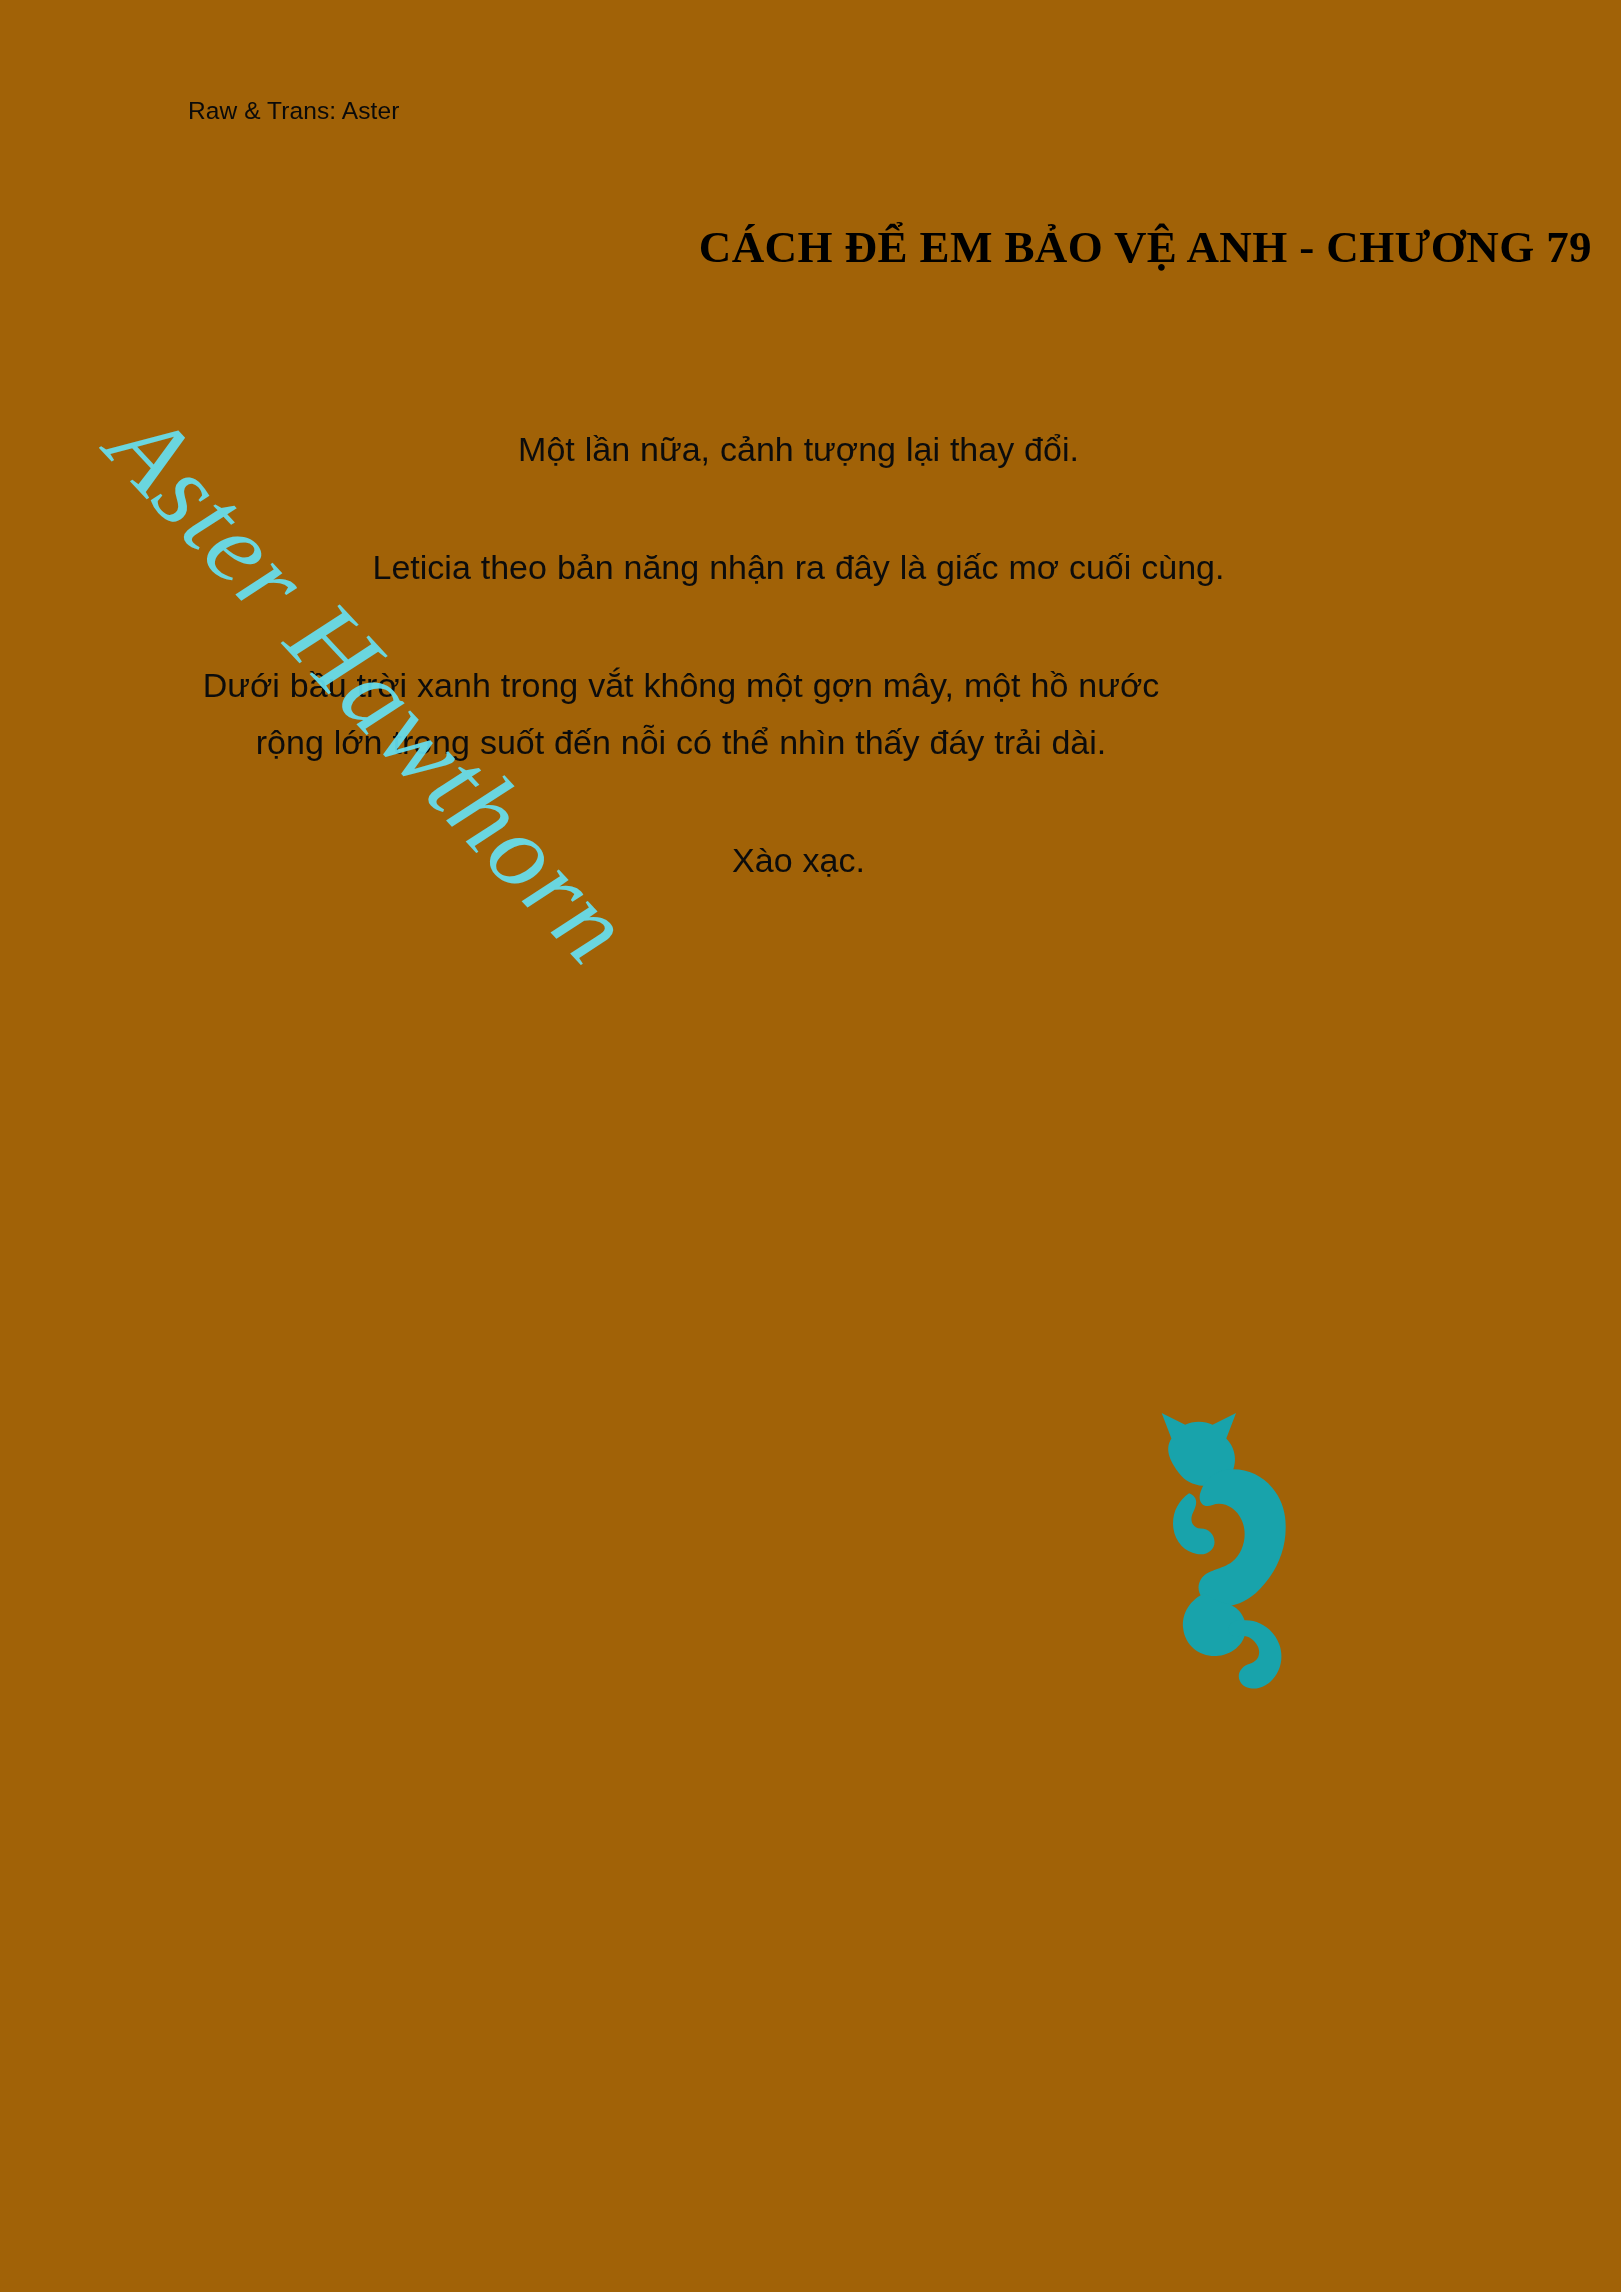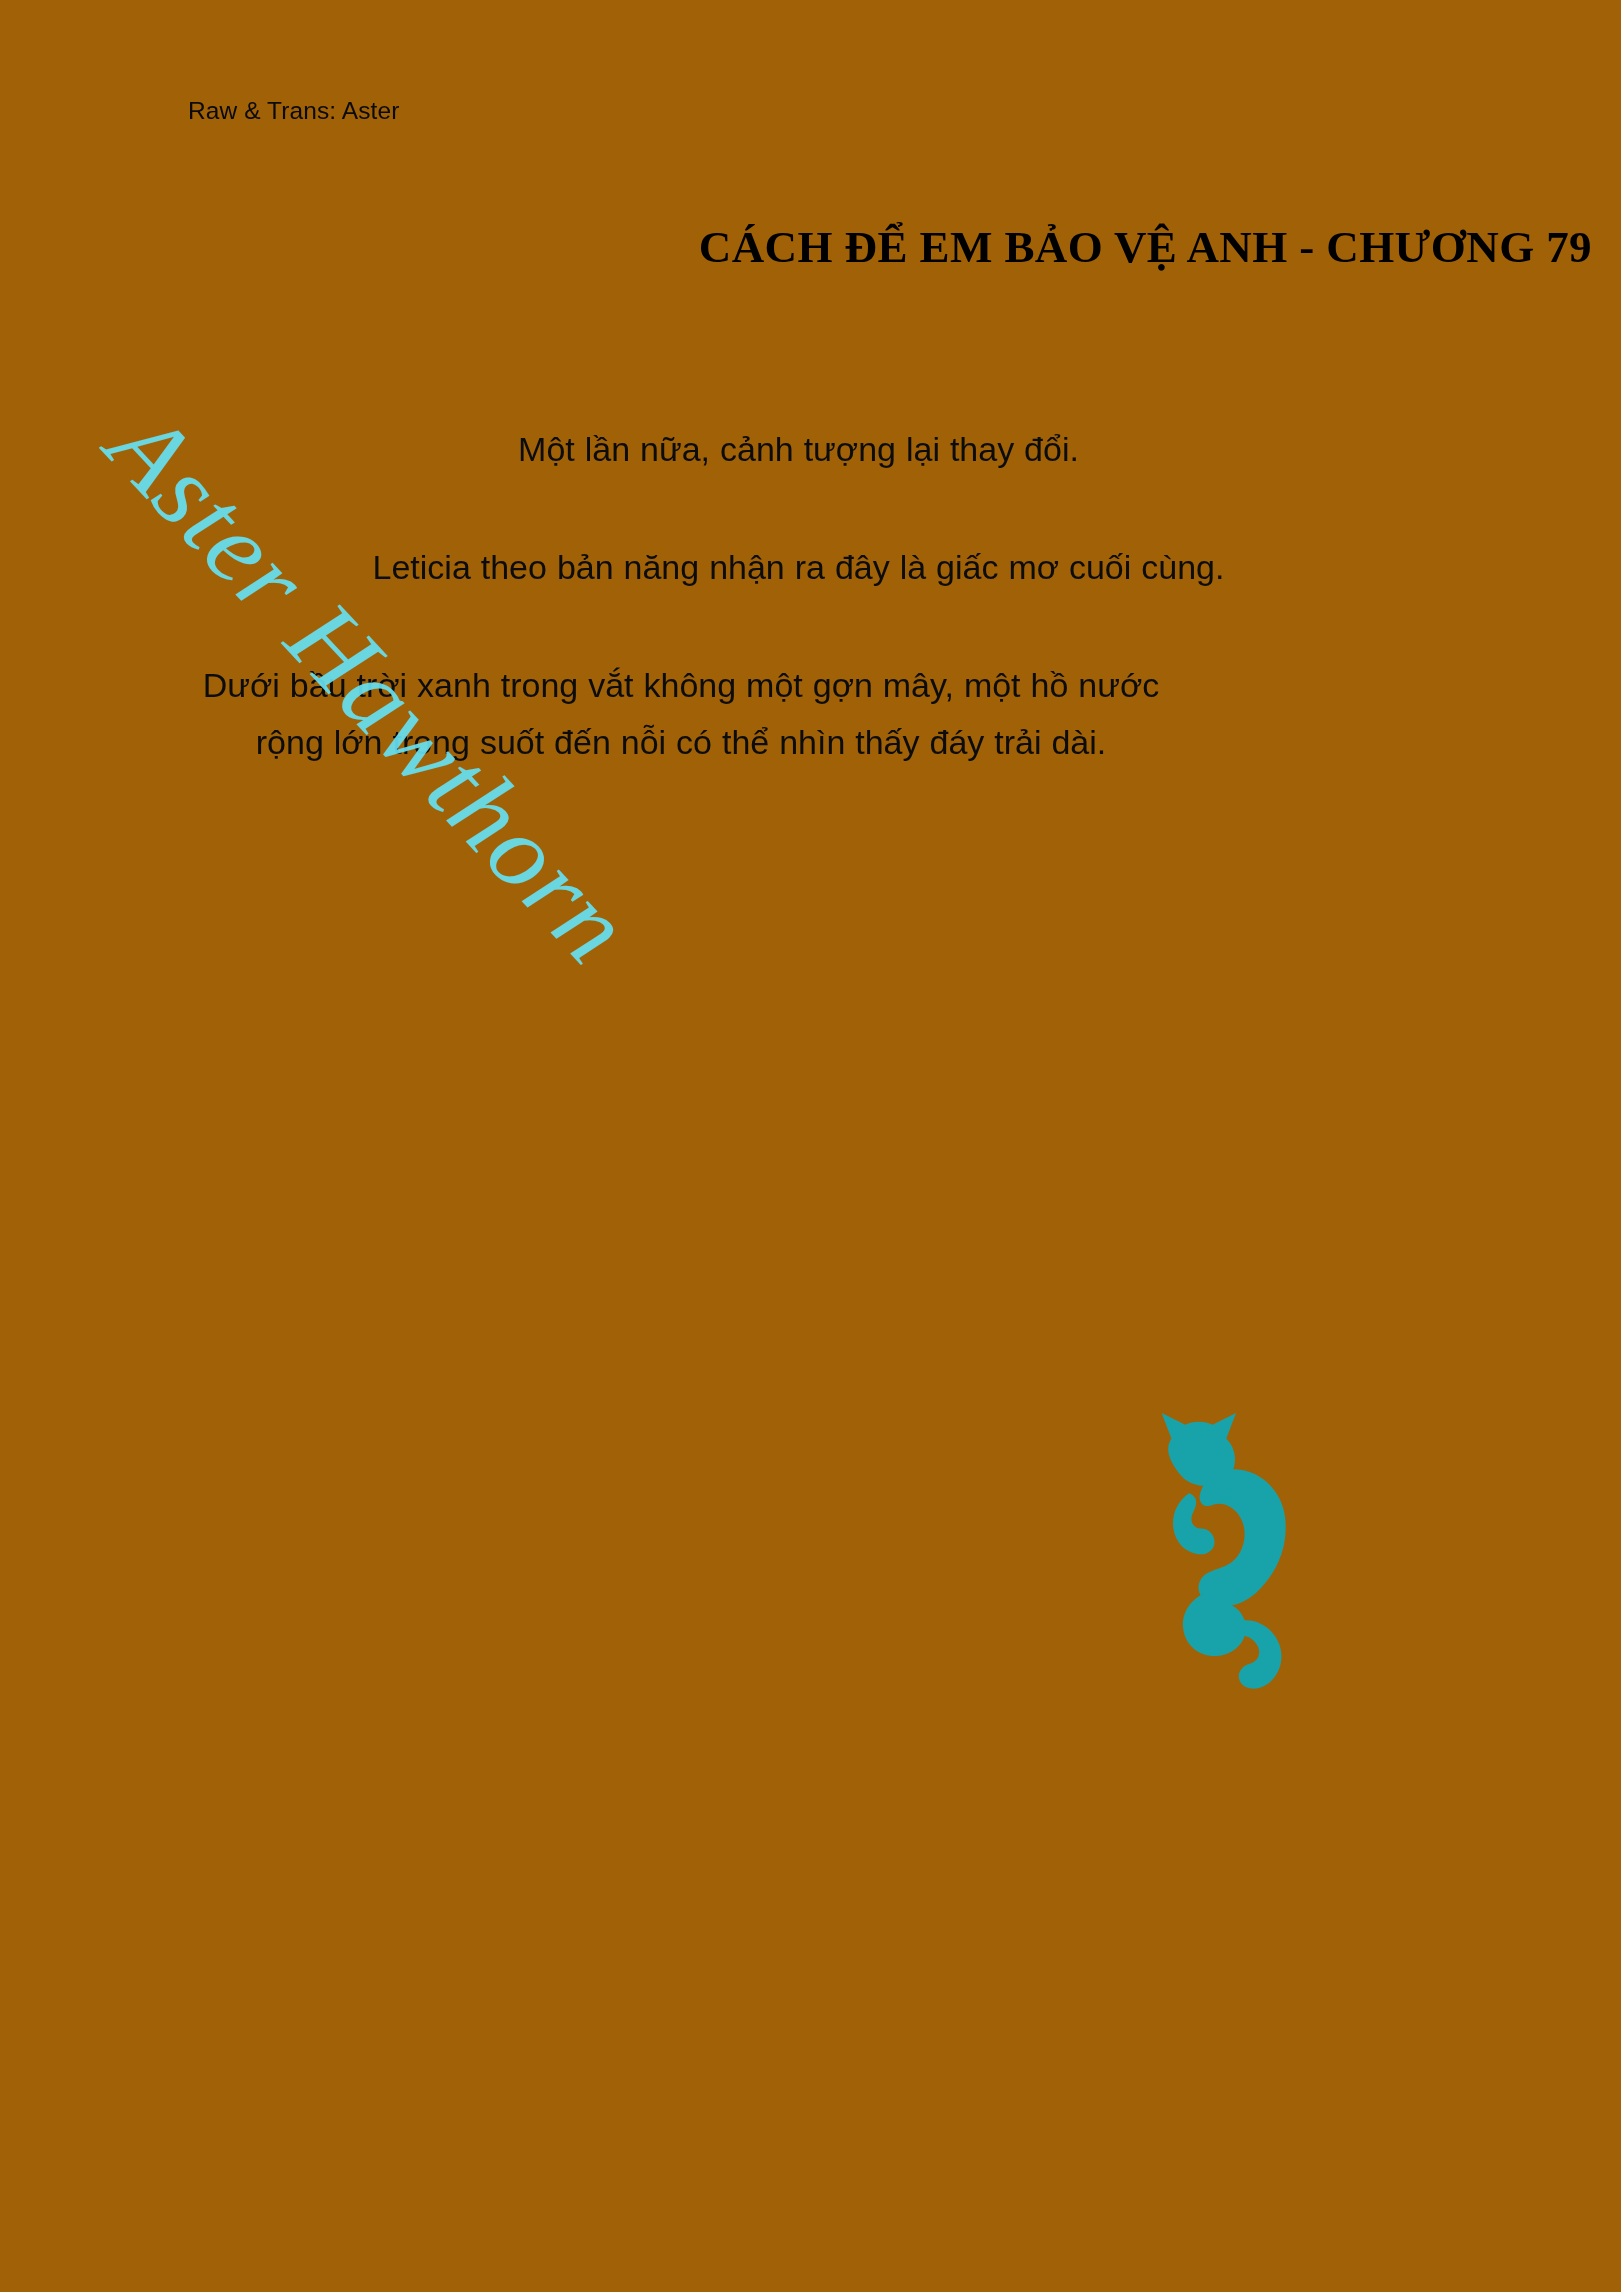"Xào xạc." p.body-paragraph { html: none -> <p>Xào xạc.</p> }
